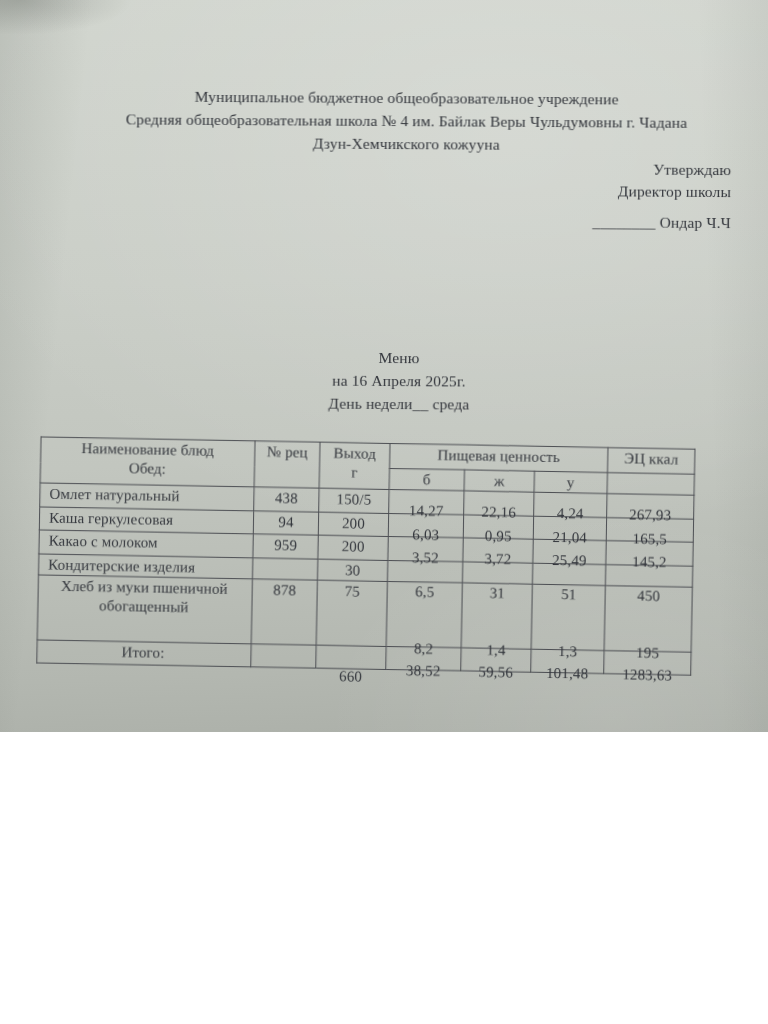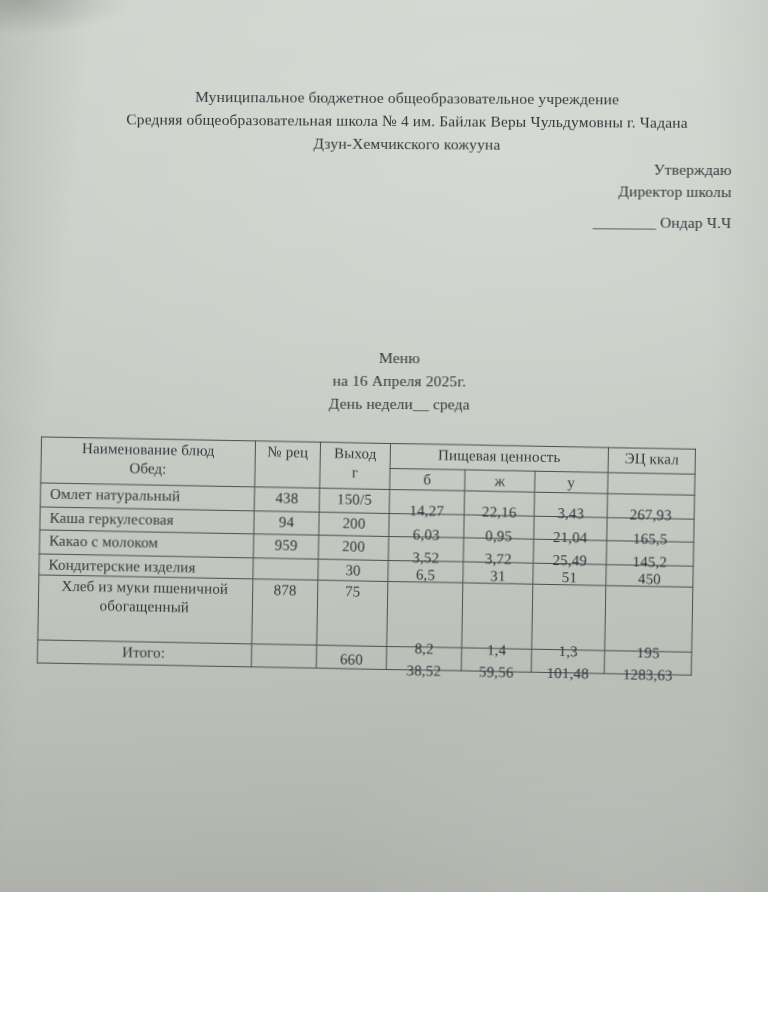"Муниципальное бюджетное" .photo { height: 892px -> 732px }
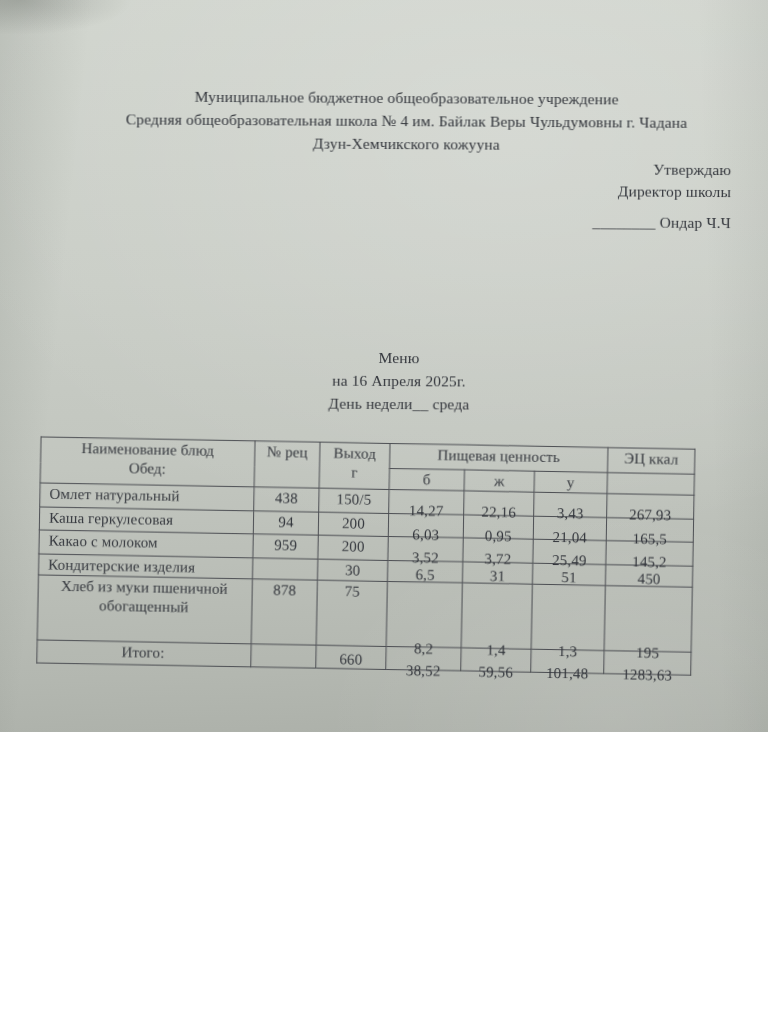"3,43" span.drop { text: 3,43 -> 4,24 }
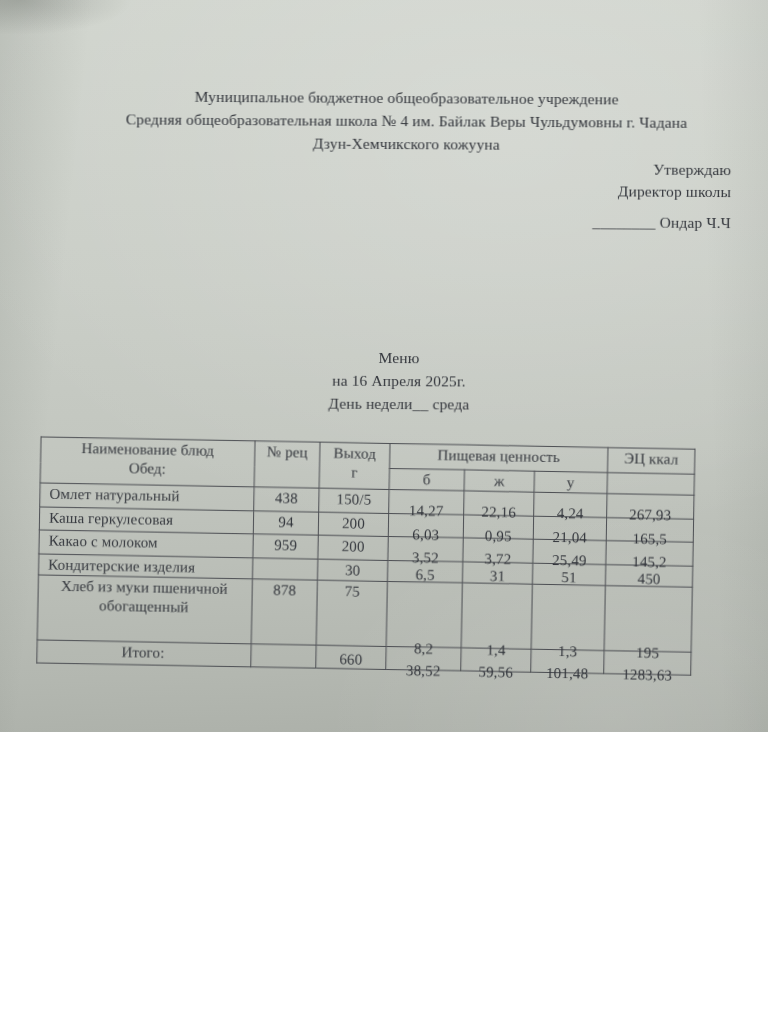"6,5" .d3 { top: 3px -> 20px }
